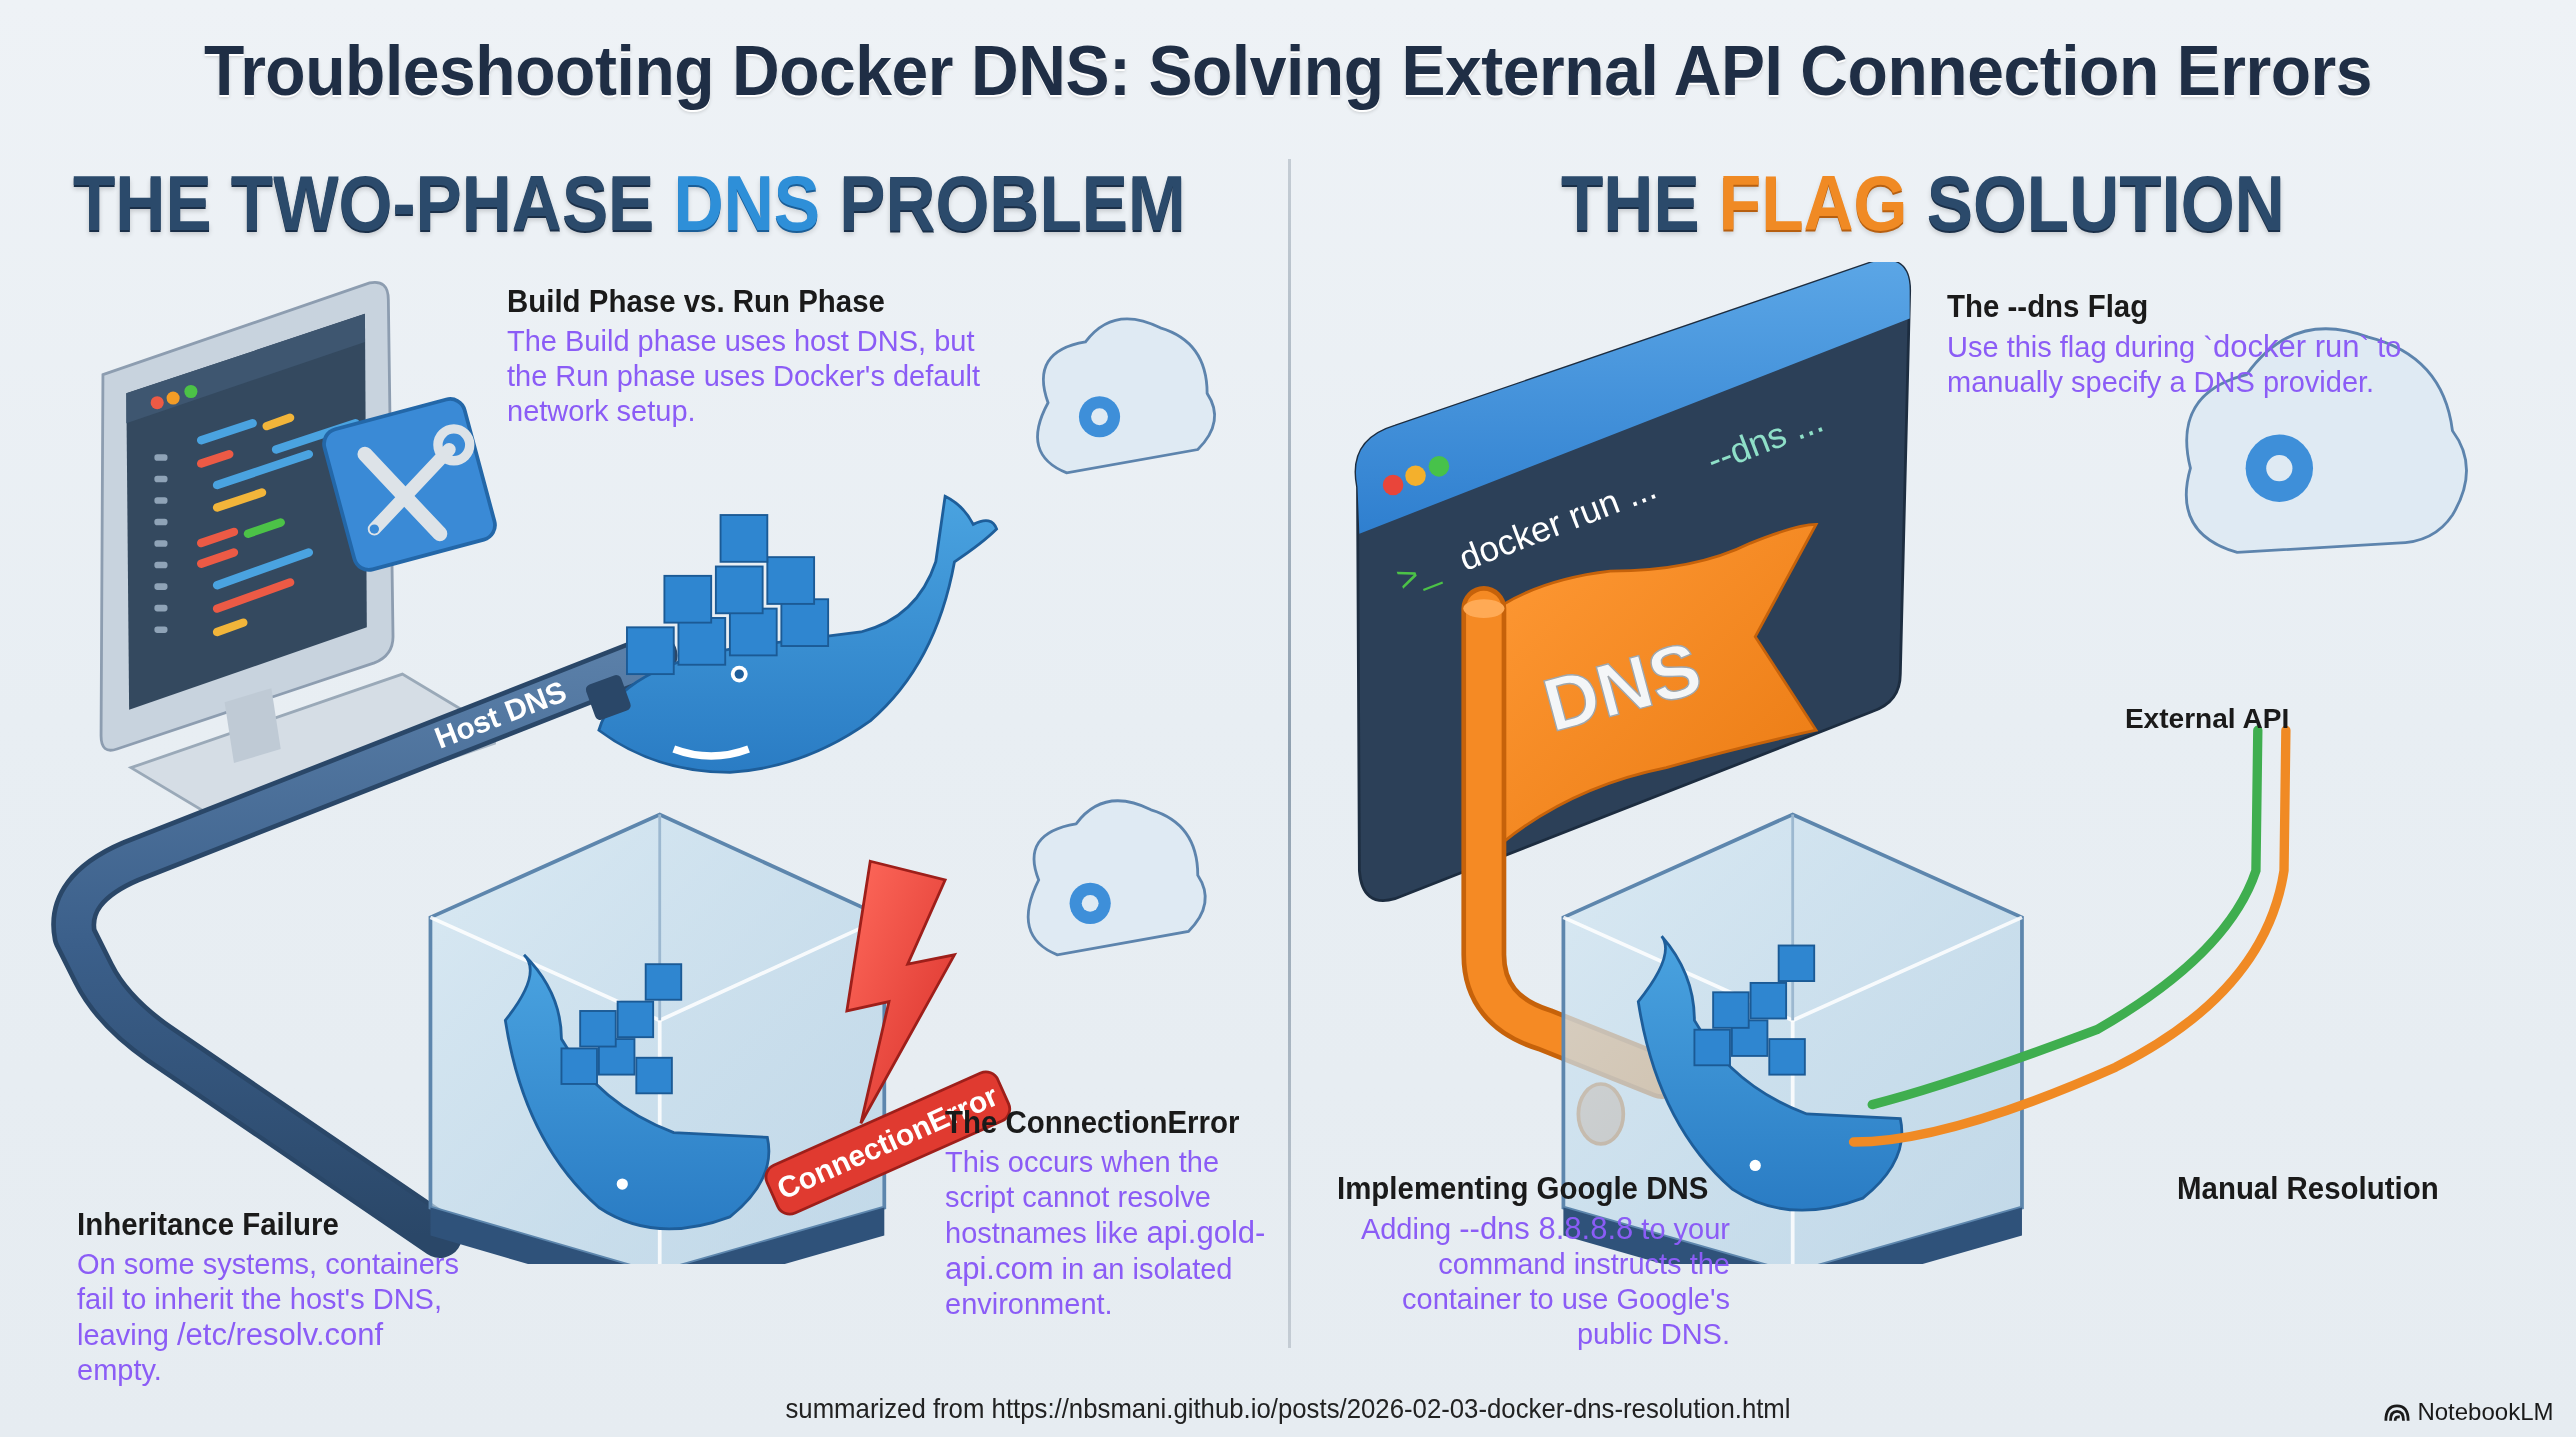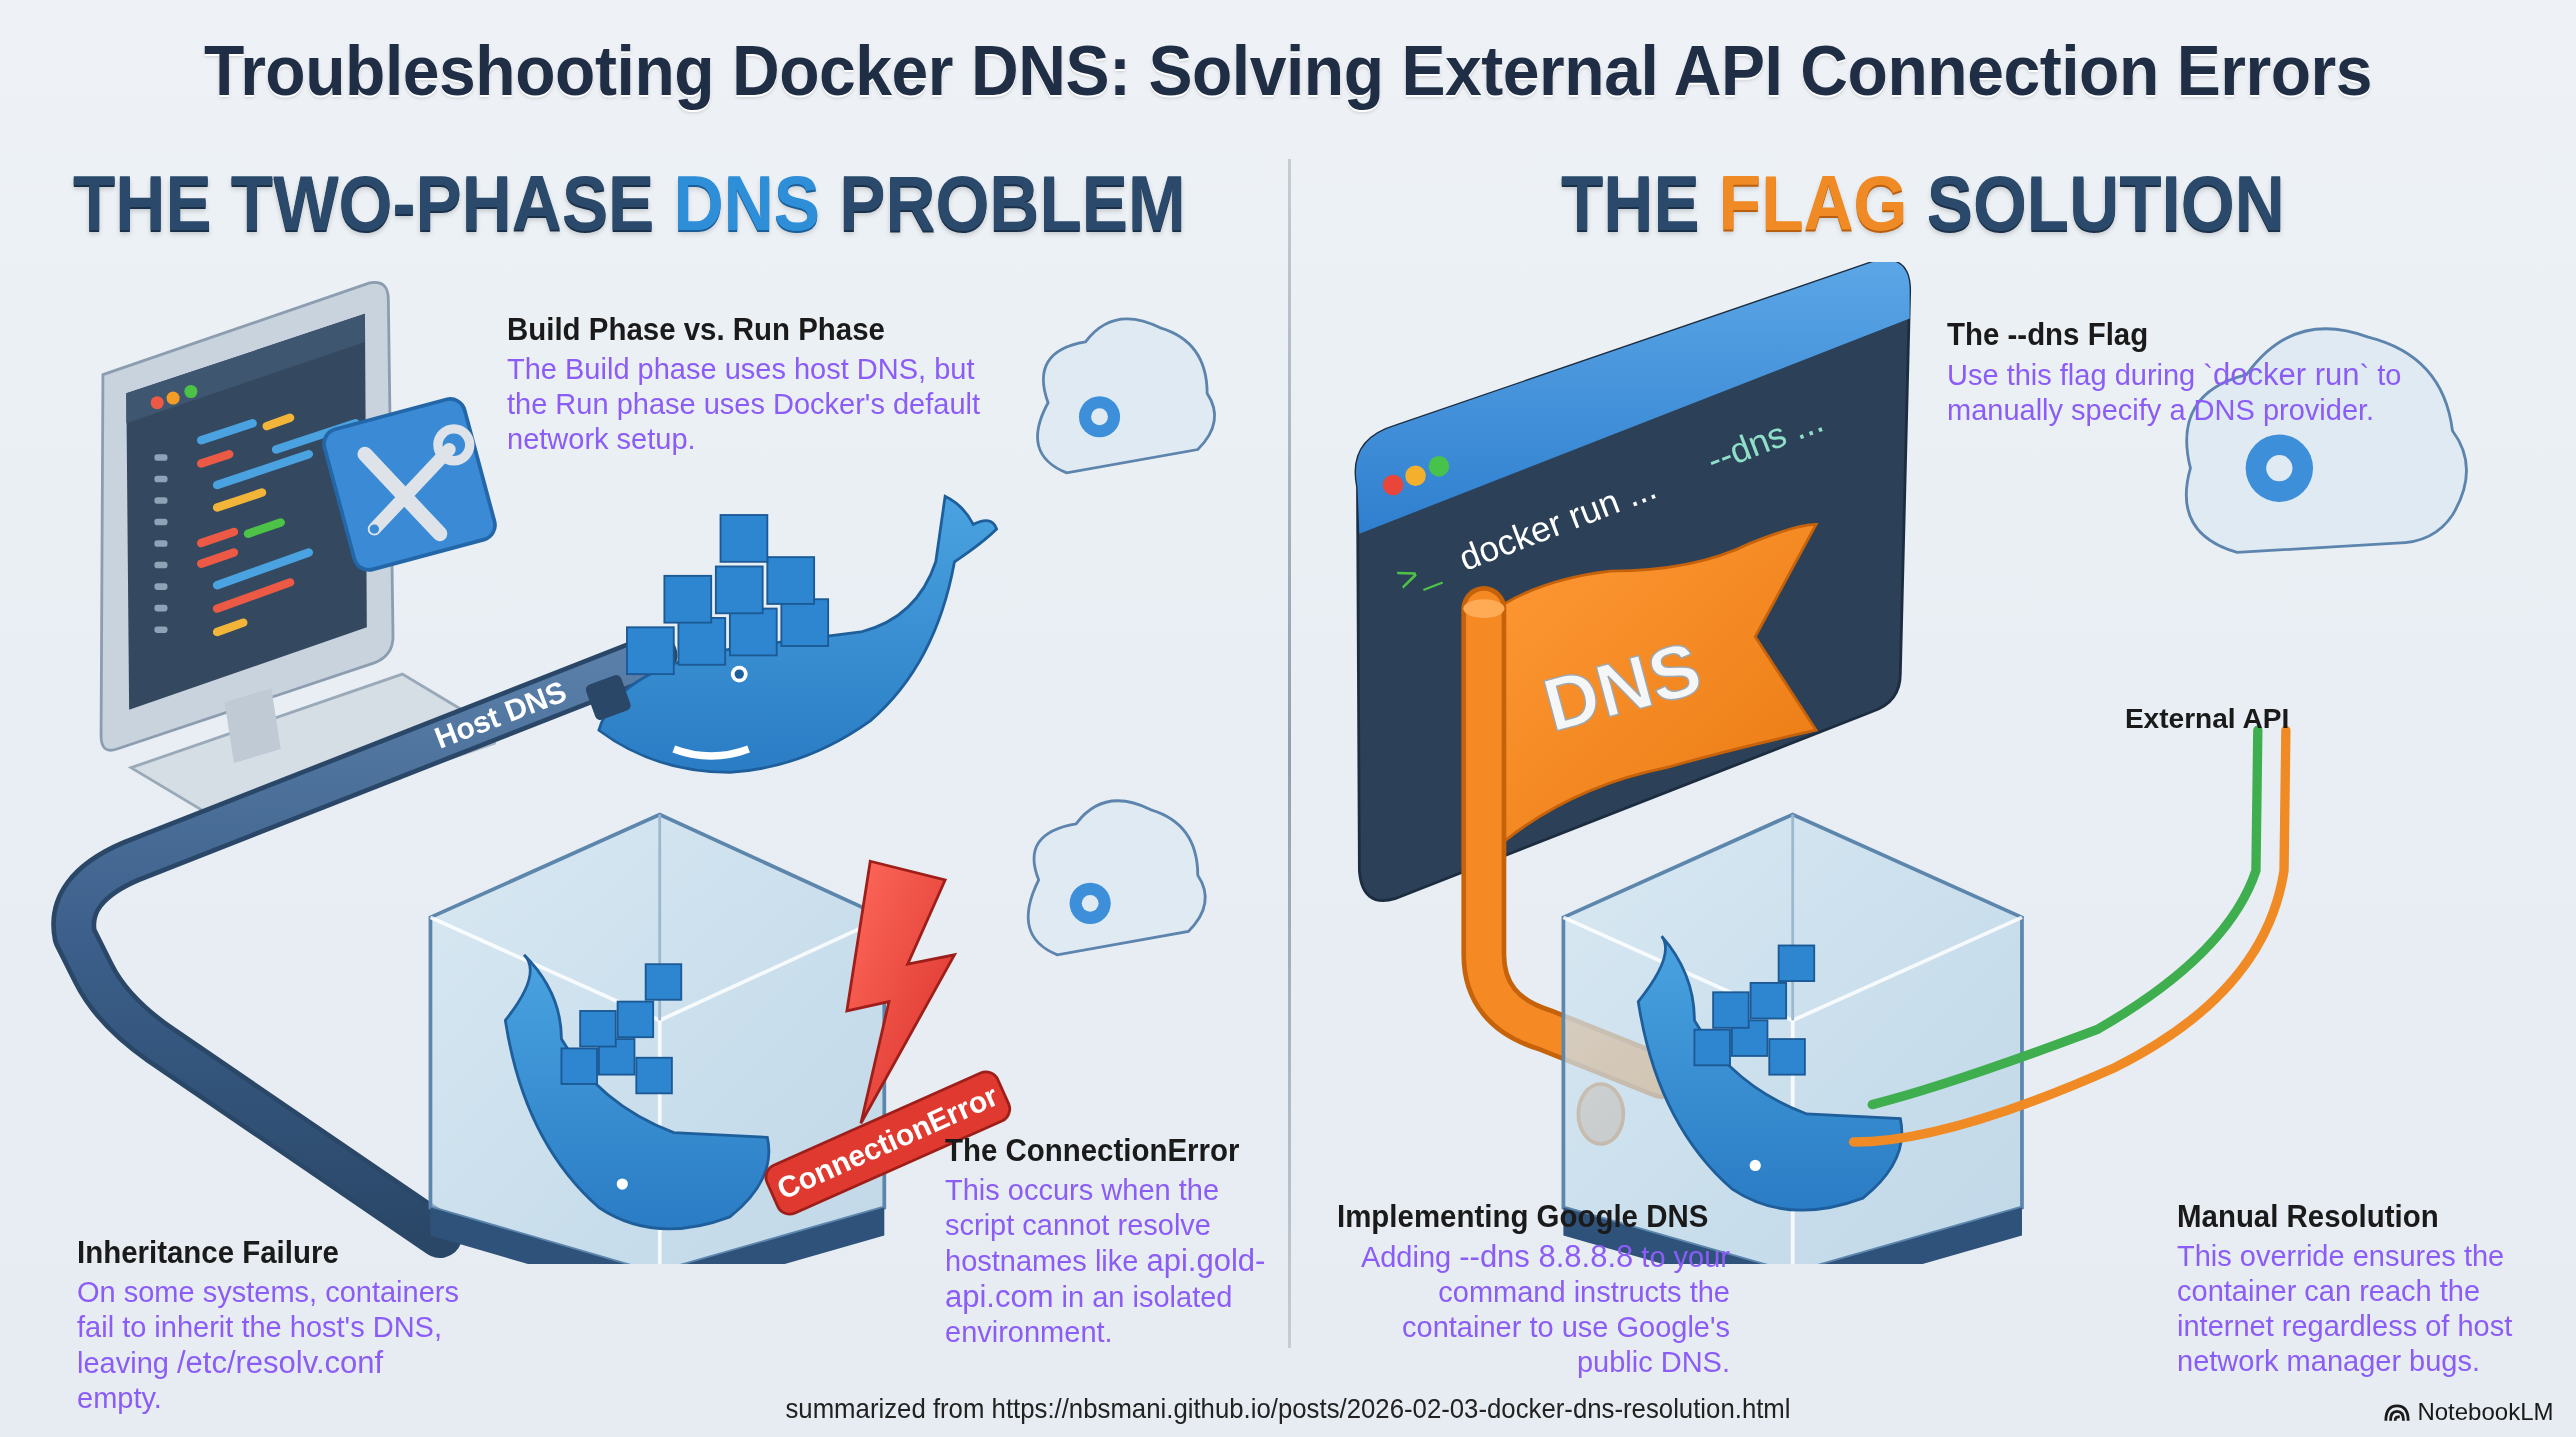"Build Phase vs. Run Phase" .callout { margin-top: 28px -> none }
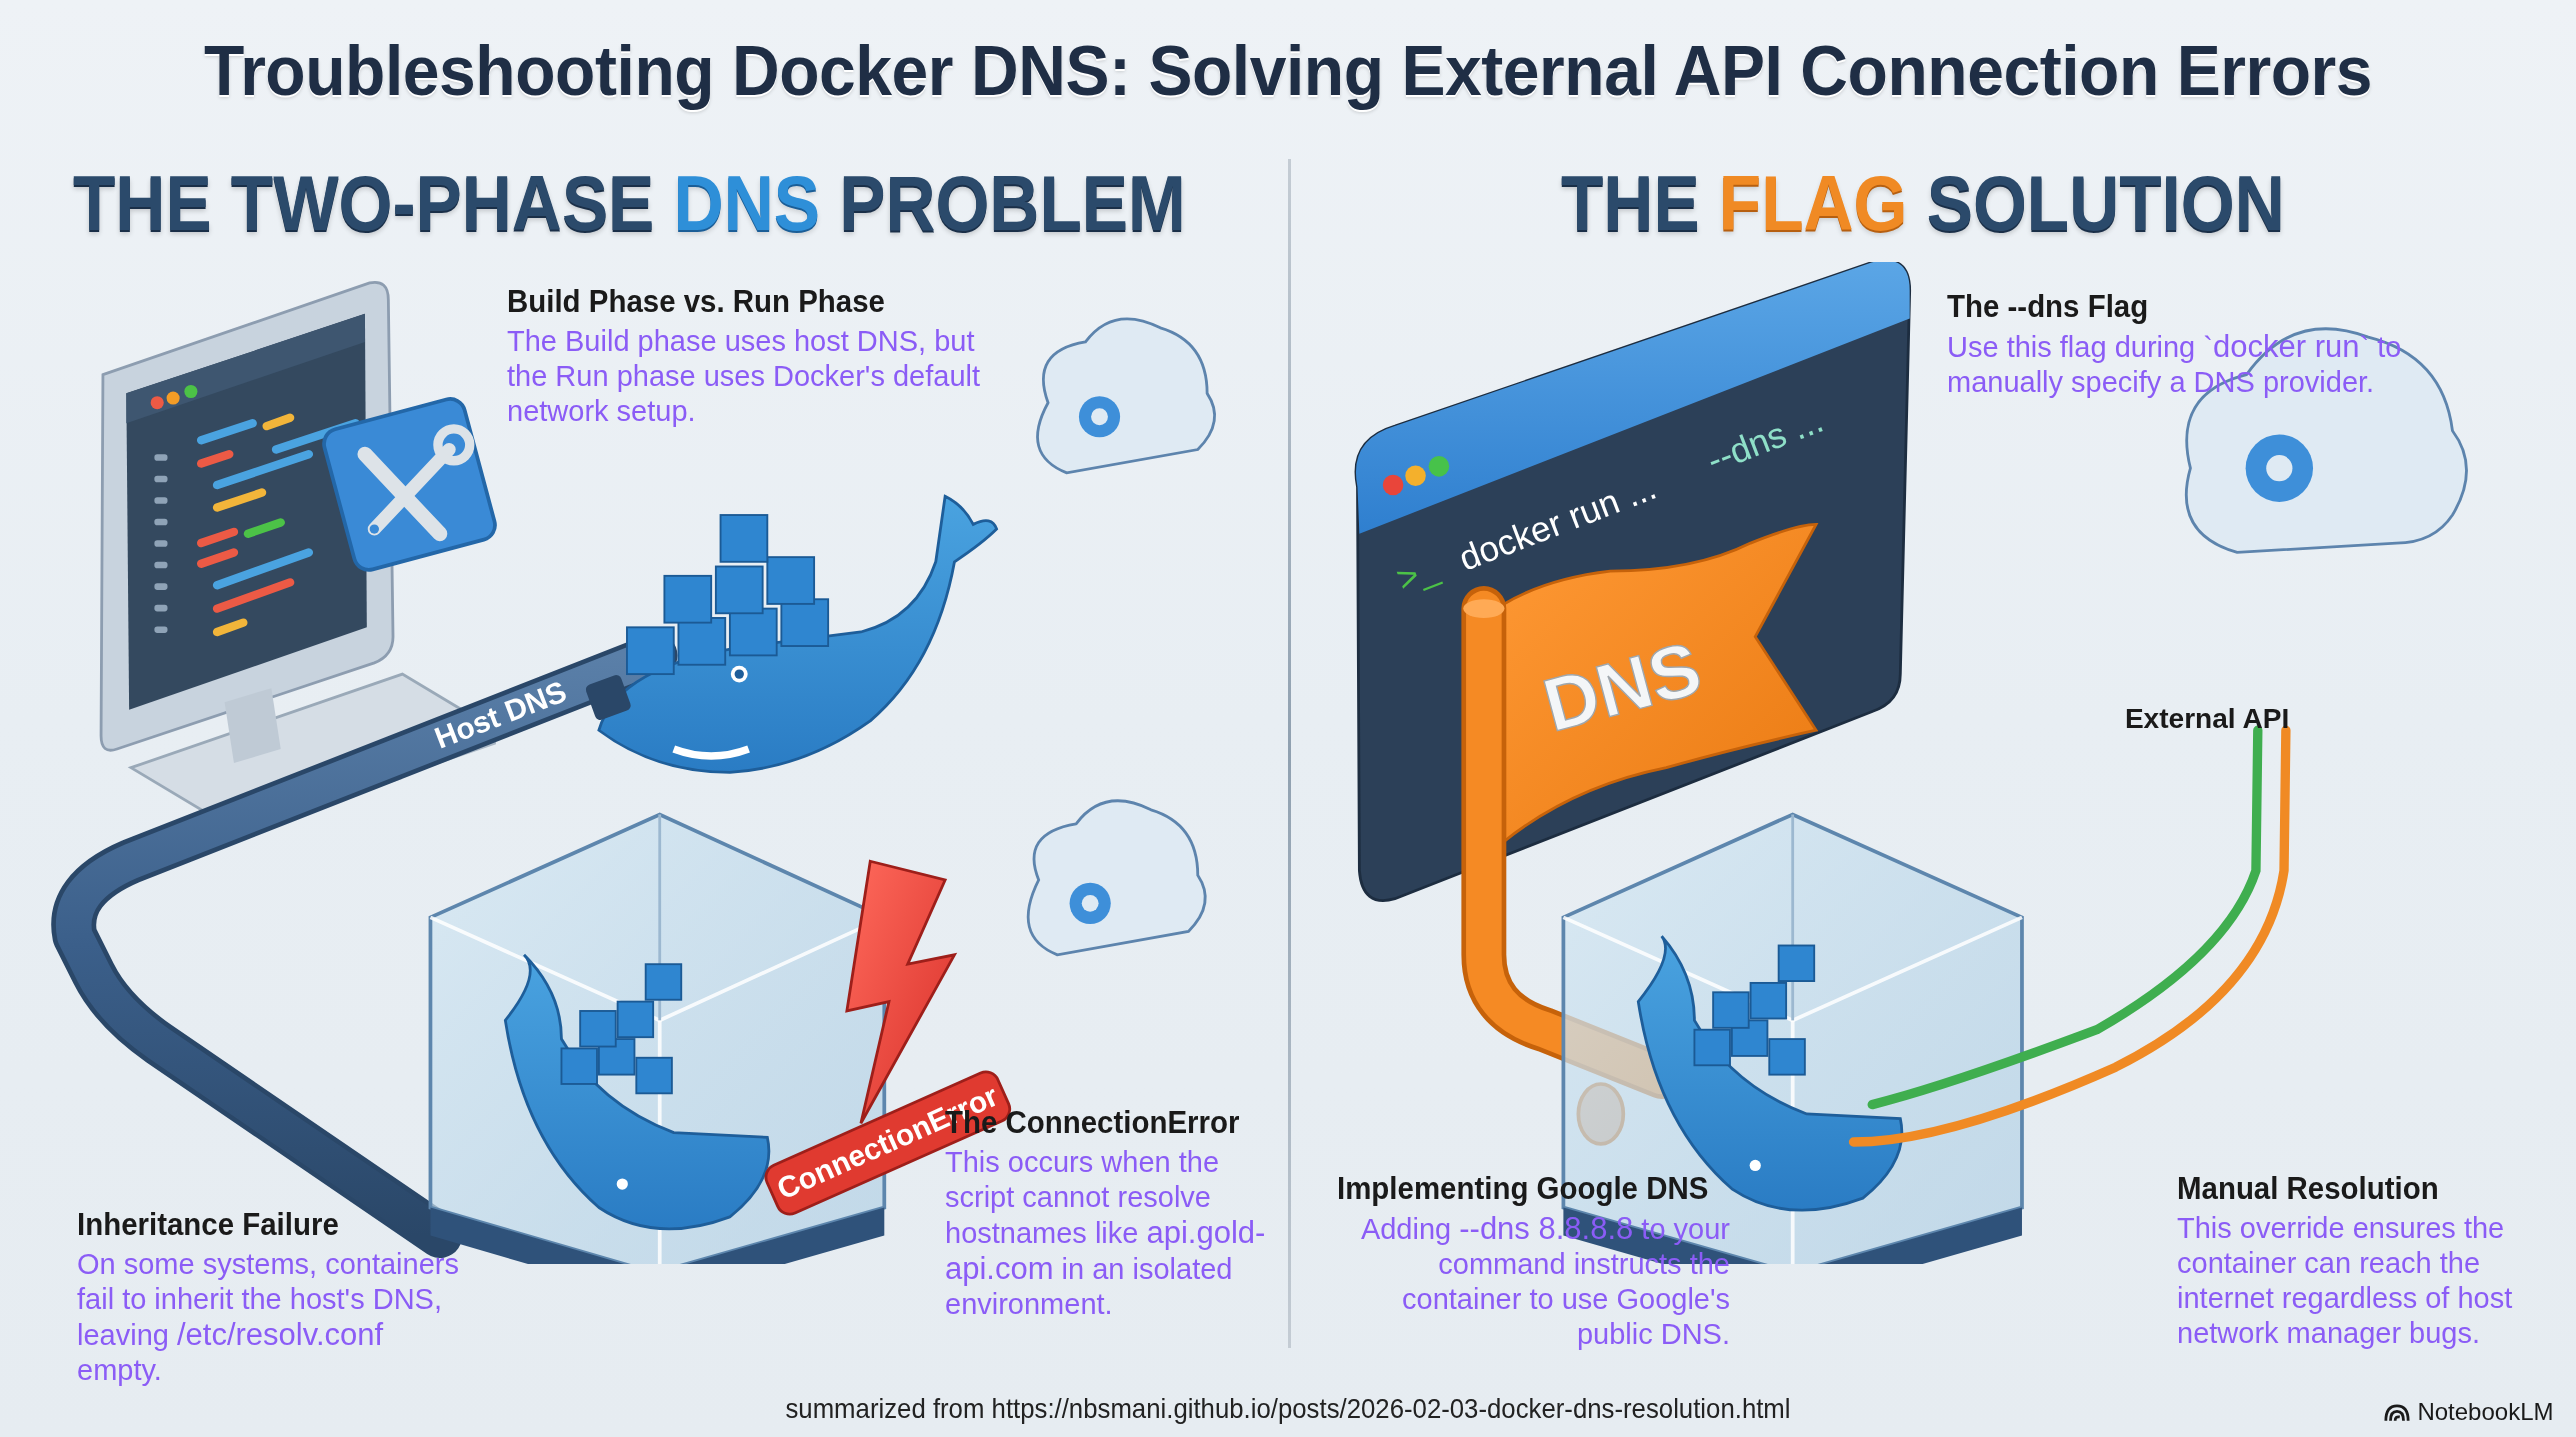"This override ensures the container" p { html: <p>This override ensures the container can reach the internet regardless of host network manager bugs.</p> -> none }
